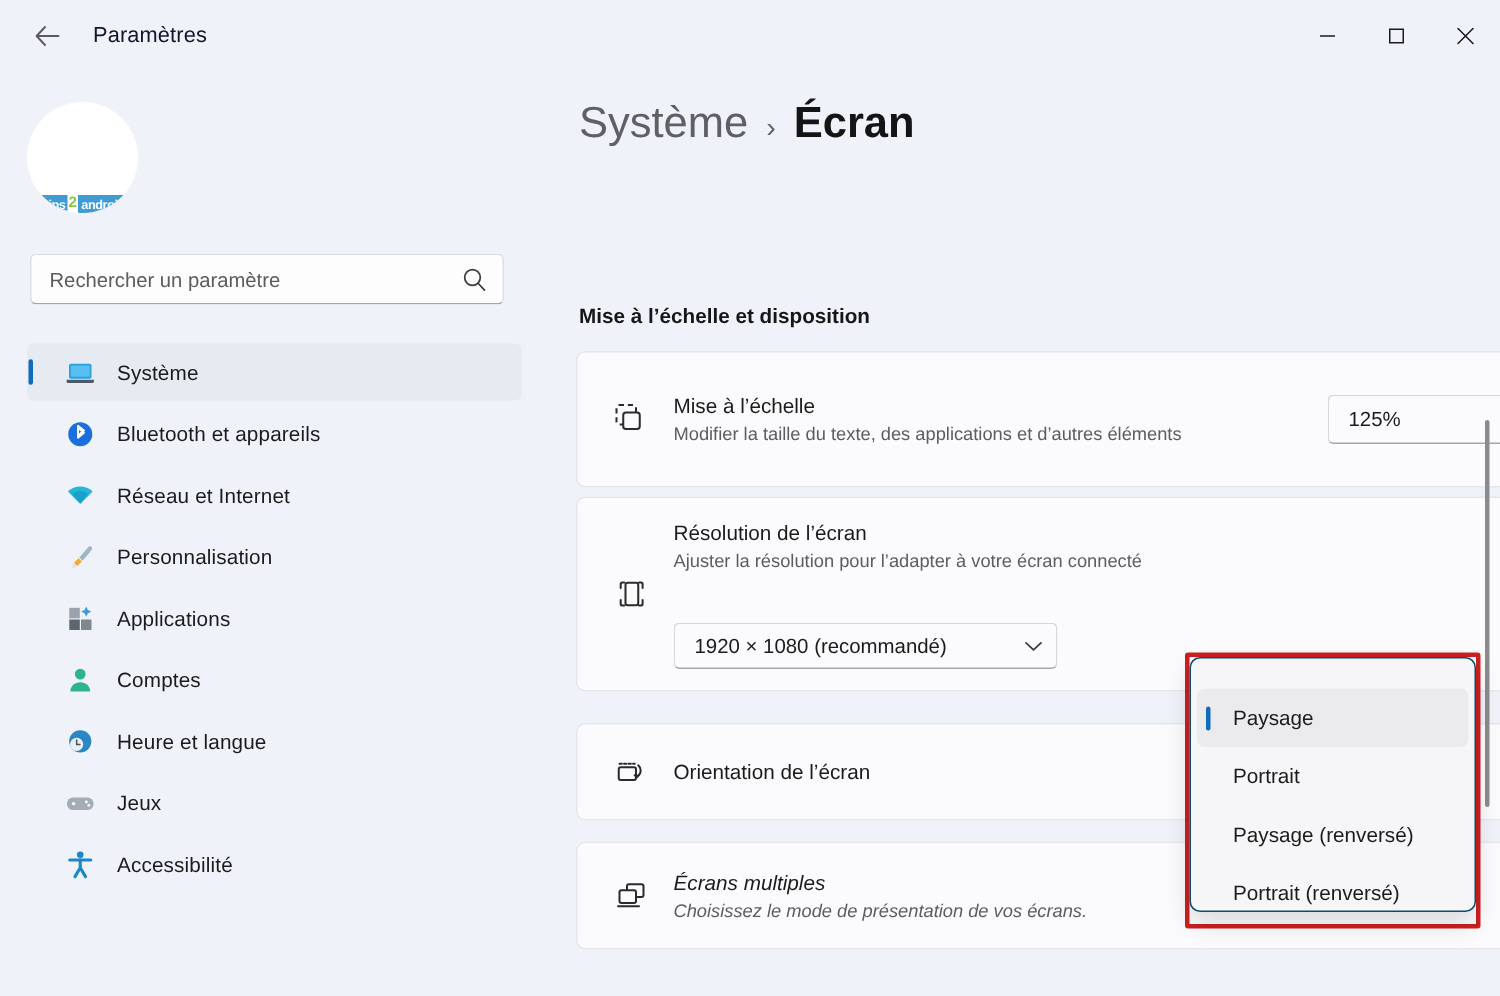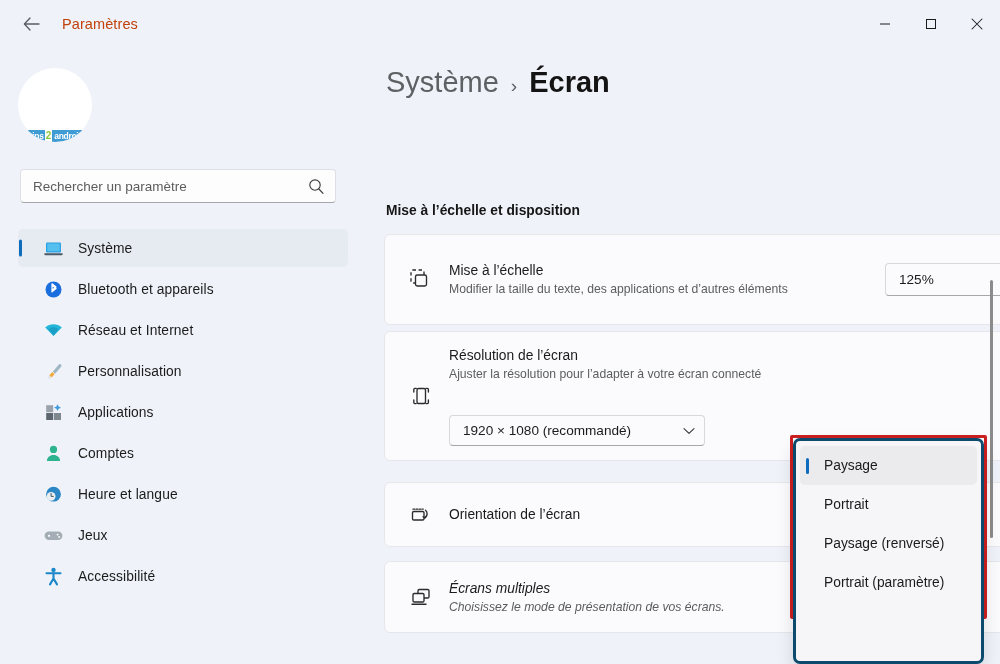"Paramètres" .titlebar-title { color: #c2410c -> #0f172a }
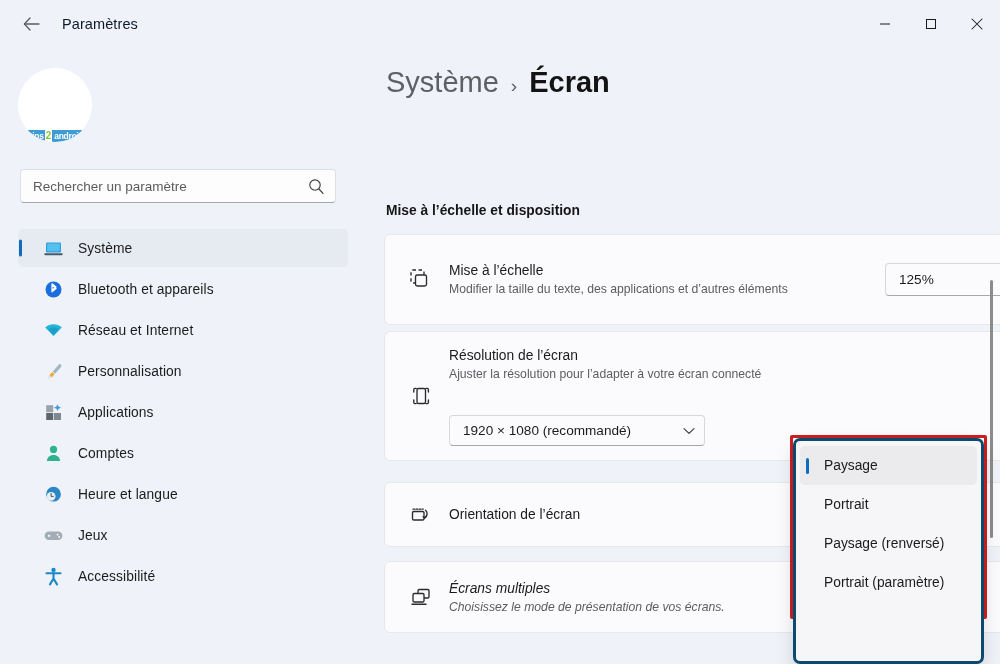"Paysage" .flyout { border: 3px solid #0c4a6e -> 1px solid #0c4a6e; height: 226px -> 170px; padding: 5px 4px -> 20px 4px }
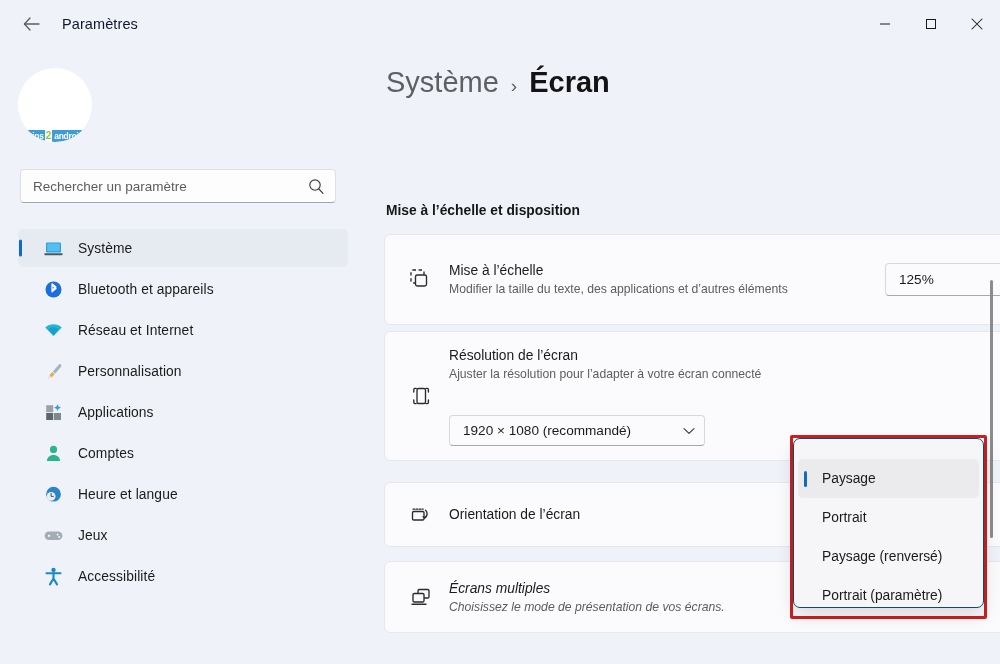"Portrait (paramètre)" span { text: paramètre -> renversé }
